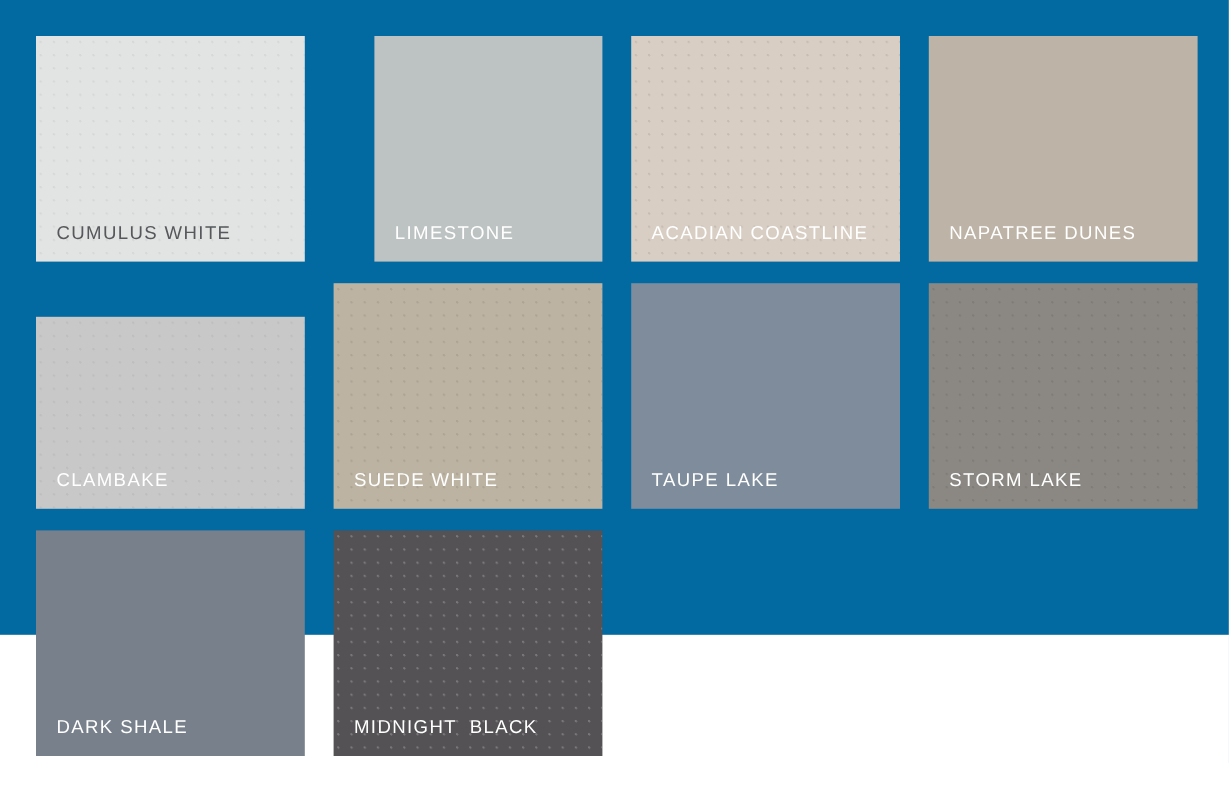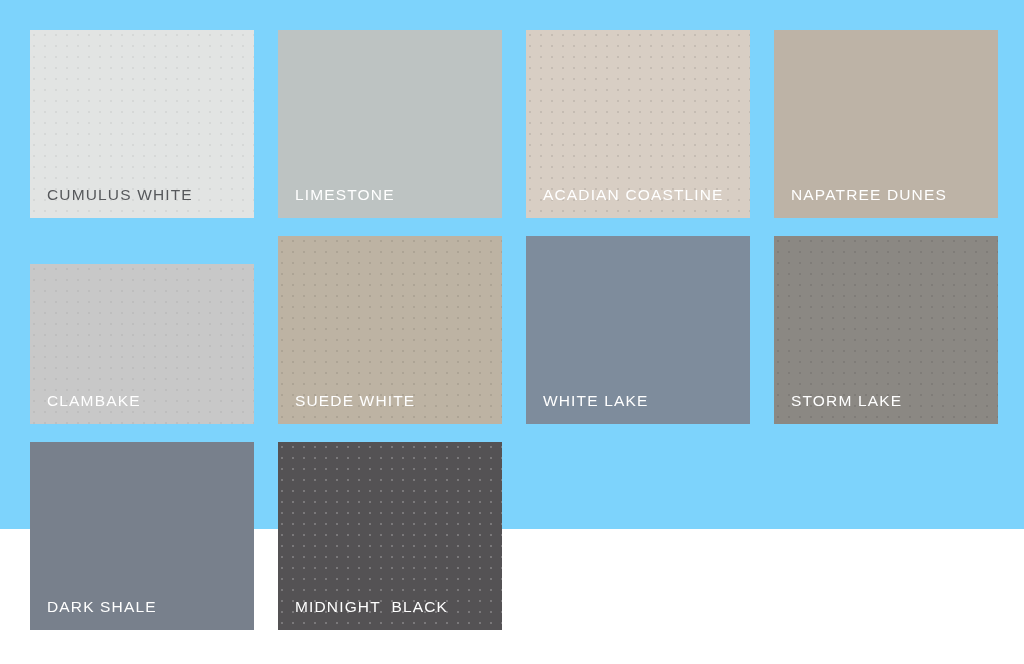"CUMULUS WHITE" #palette-board { background: #7dd3fc -> #0369a1 }
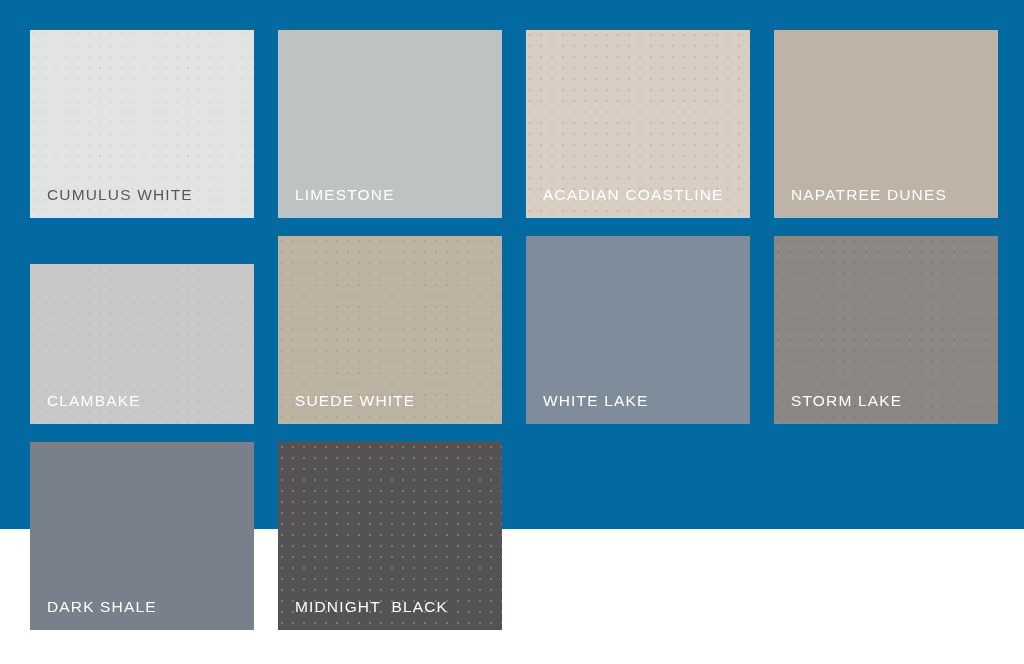"LIMESTONE" div.swatch { margin-left: none -> 34px }
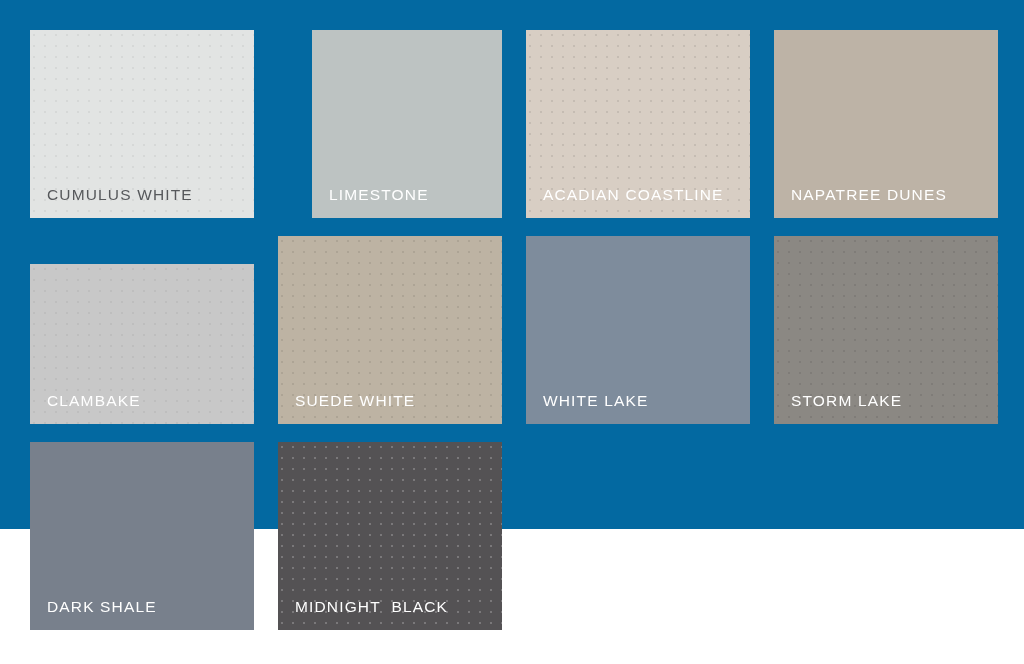"WHITE LAKE" div.swatch-label { text: WHITE -> TAUPE }
